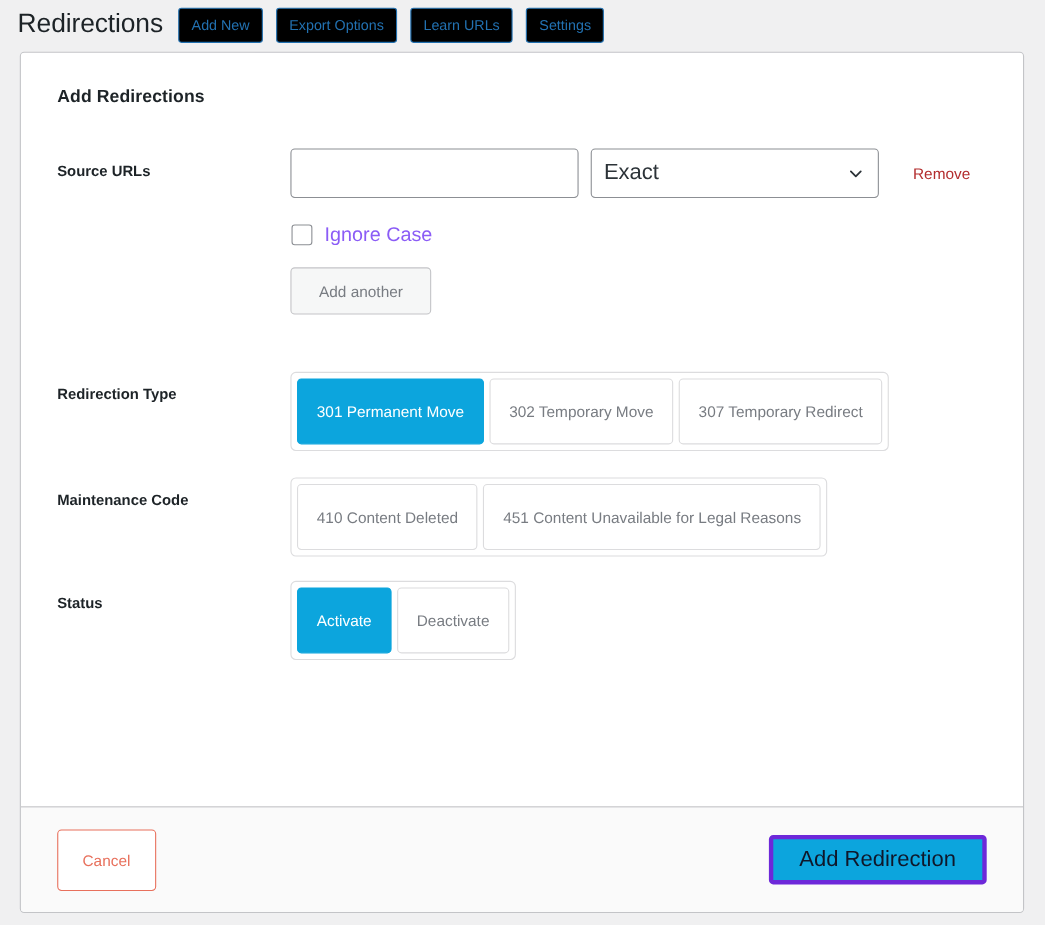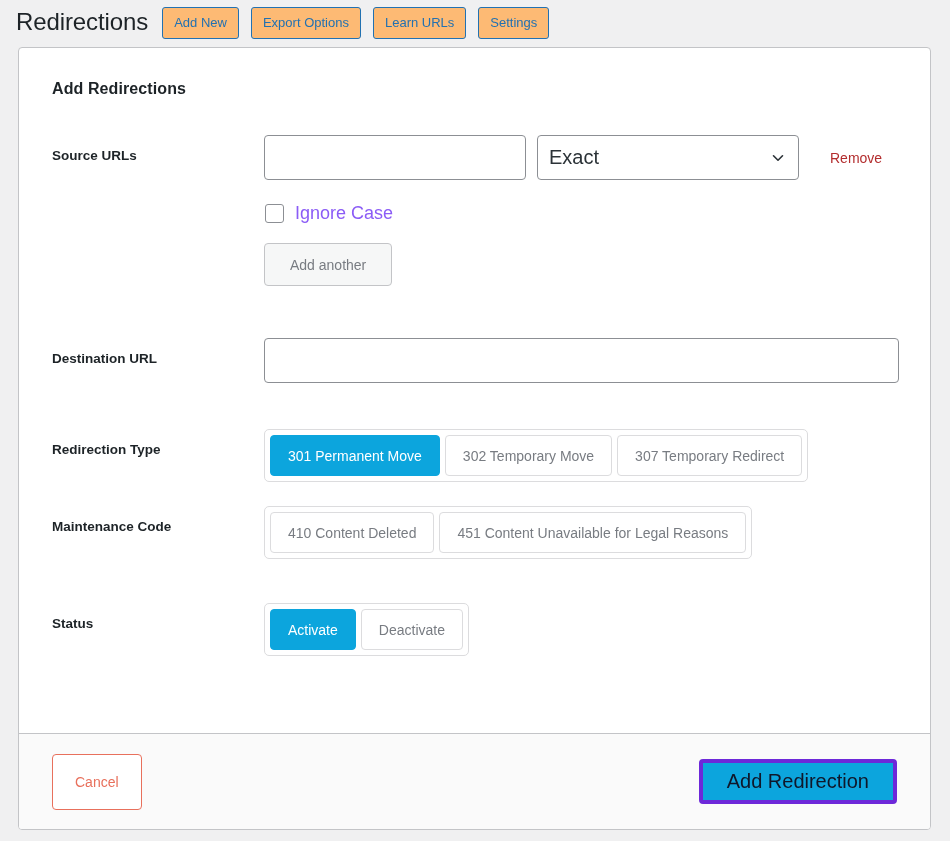"Add New" .hdr-btn { background: #fdba74 -> #000000 }
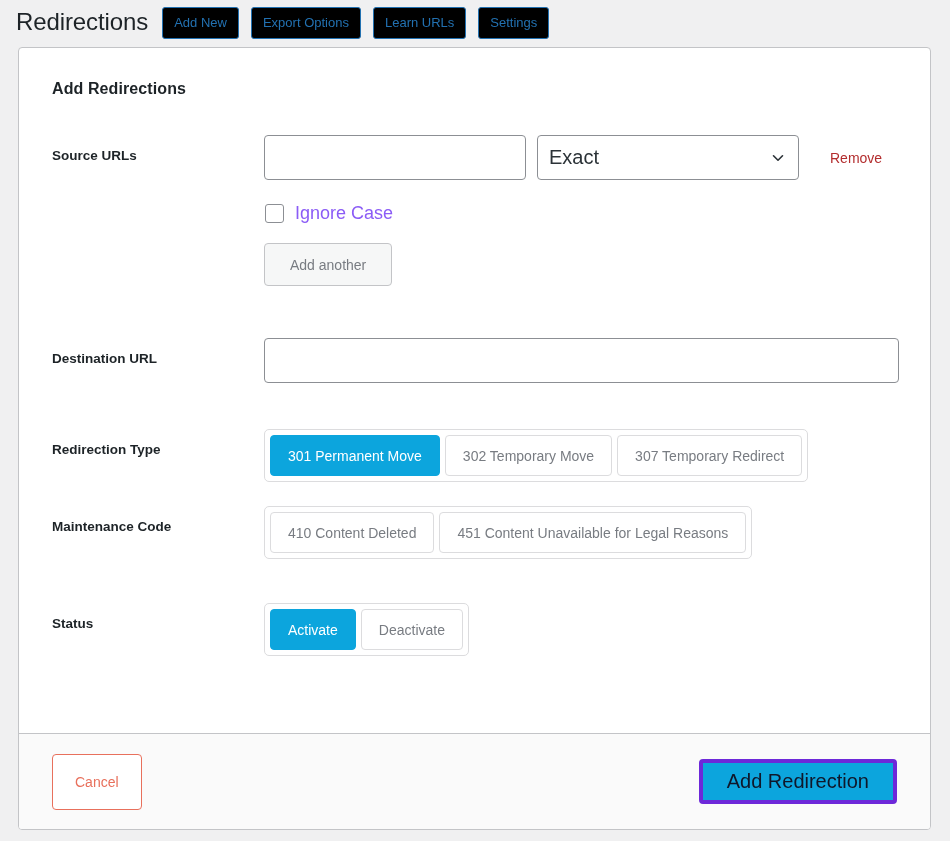"Destination URL" div.frow { html: <div> <div>Destination URL</div> <div> <input> </div> </div> -> none }
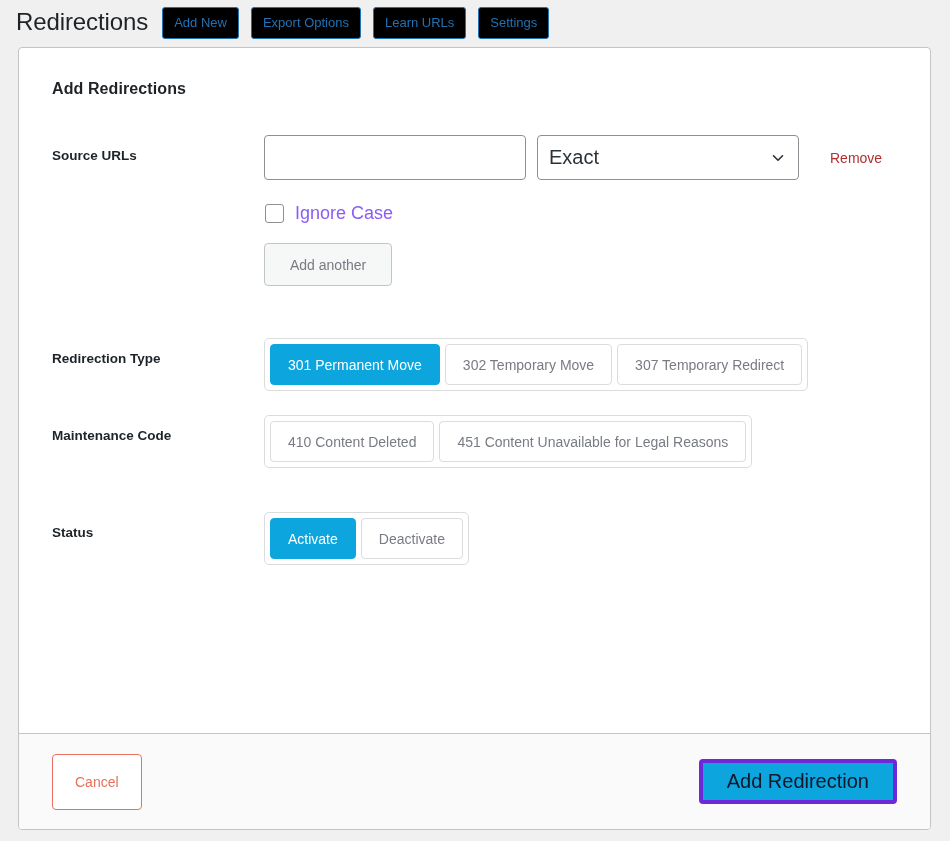"301 Permanent Move" .seg-btn { height: 41px -> 60px }
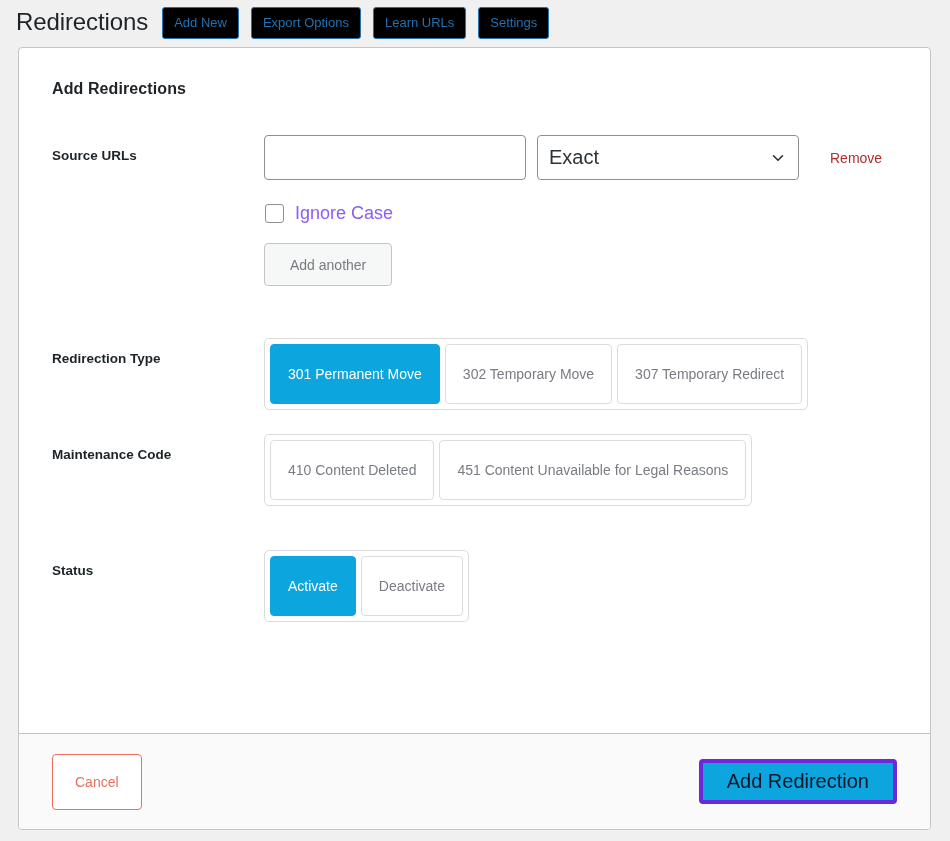"Maintenance Code" .row-maint { margin-bottom: 44px -> 22px }
